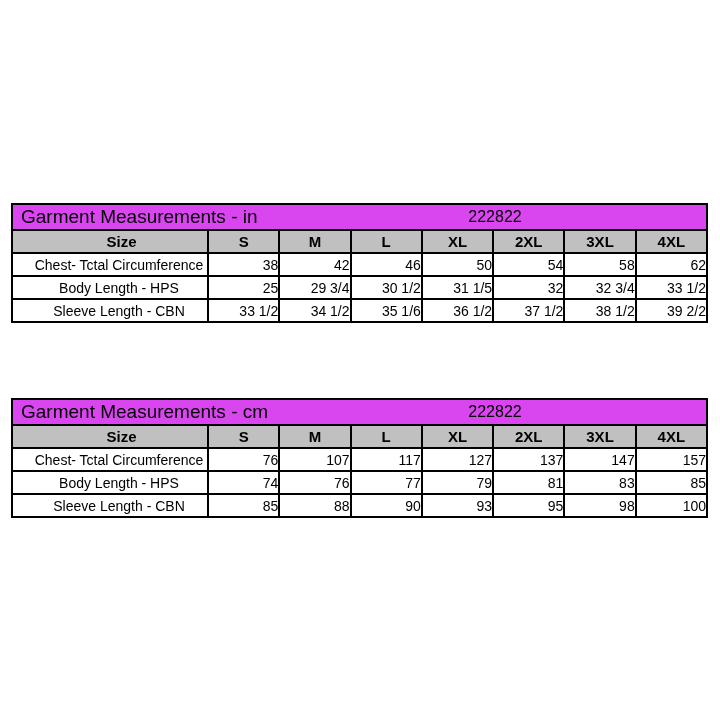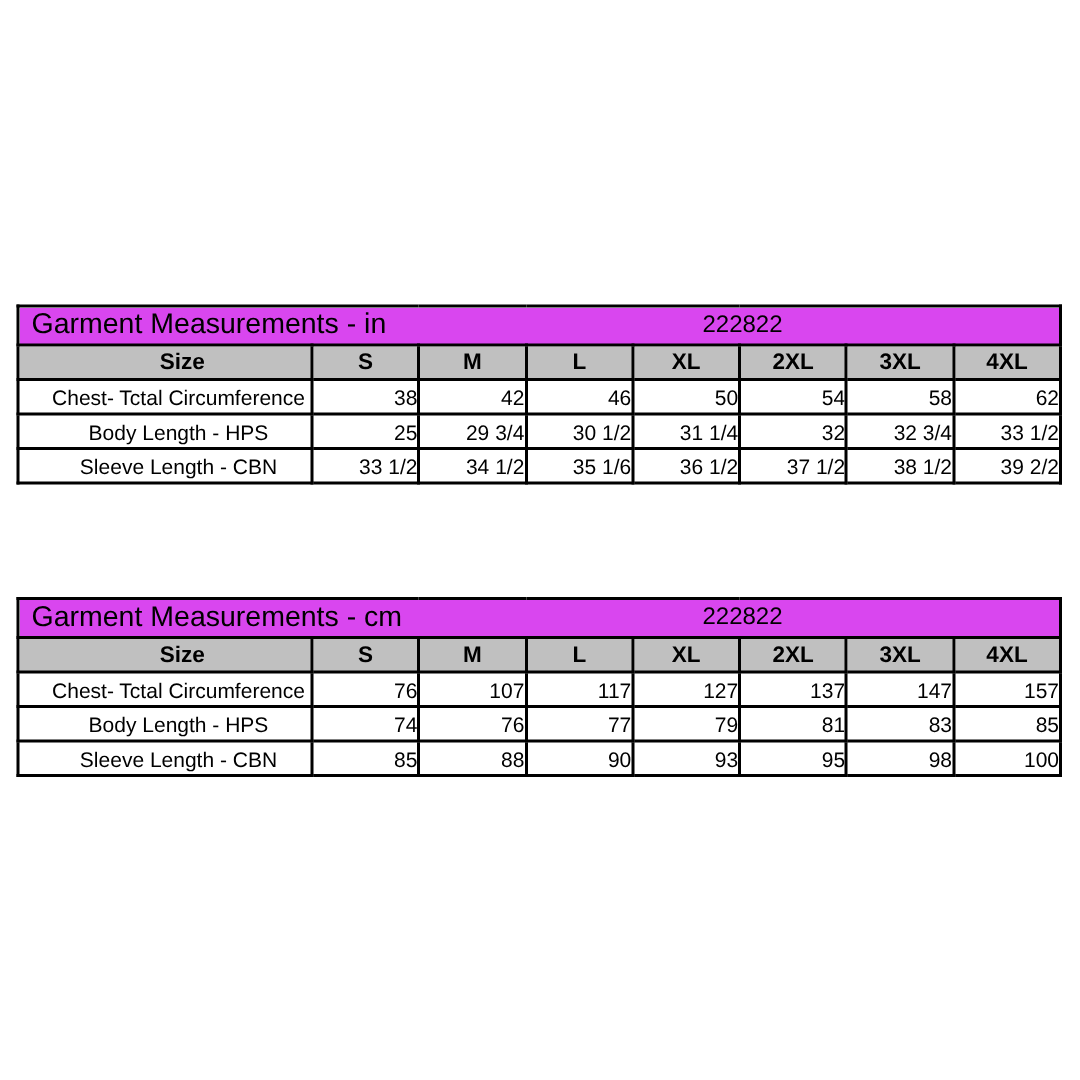"31 1/4" td { text: 1/4 -> 1/5 }
